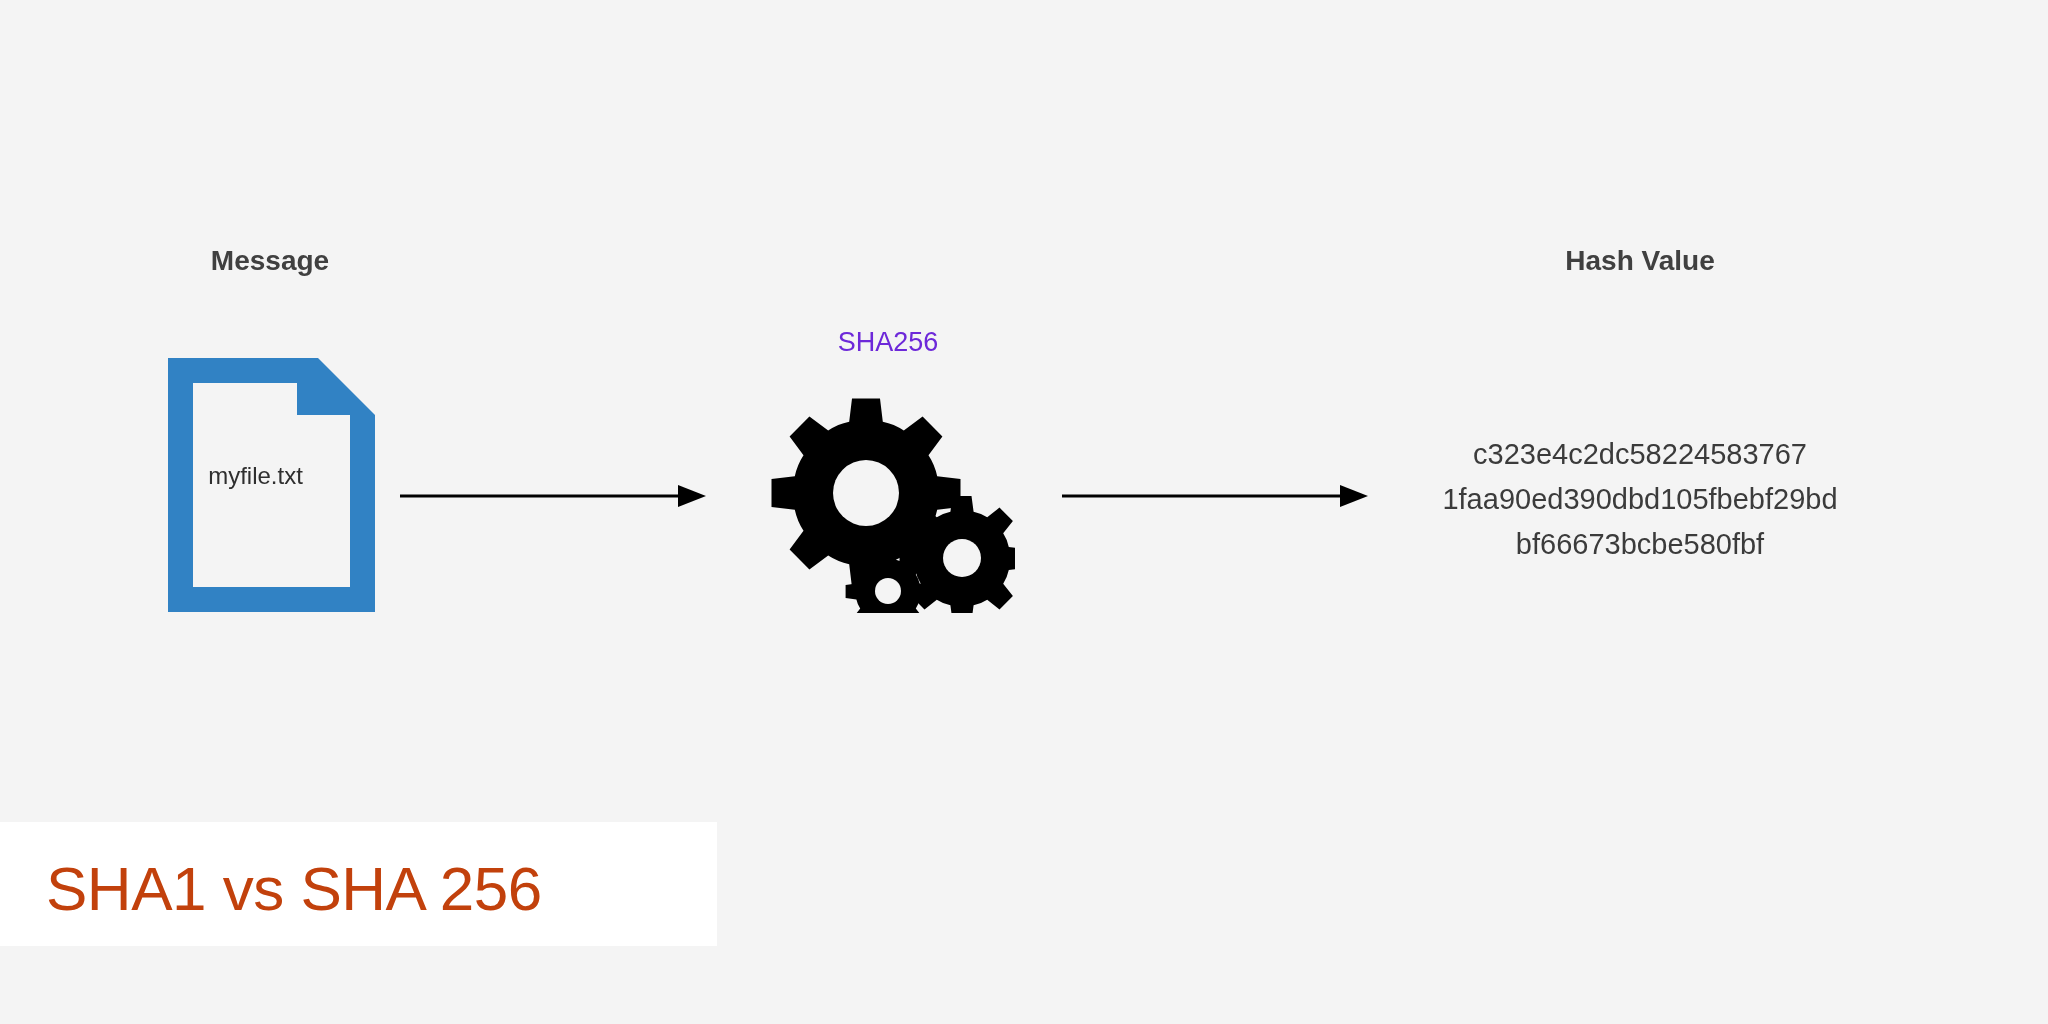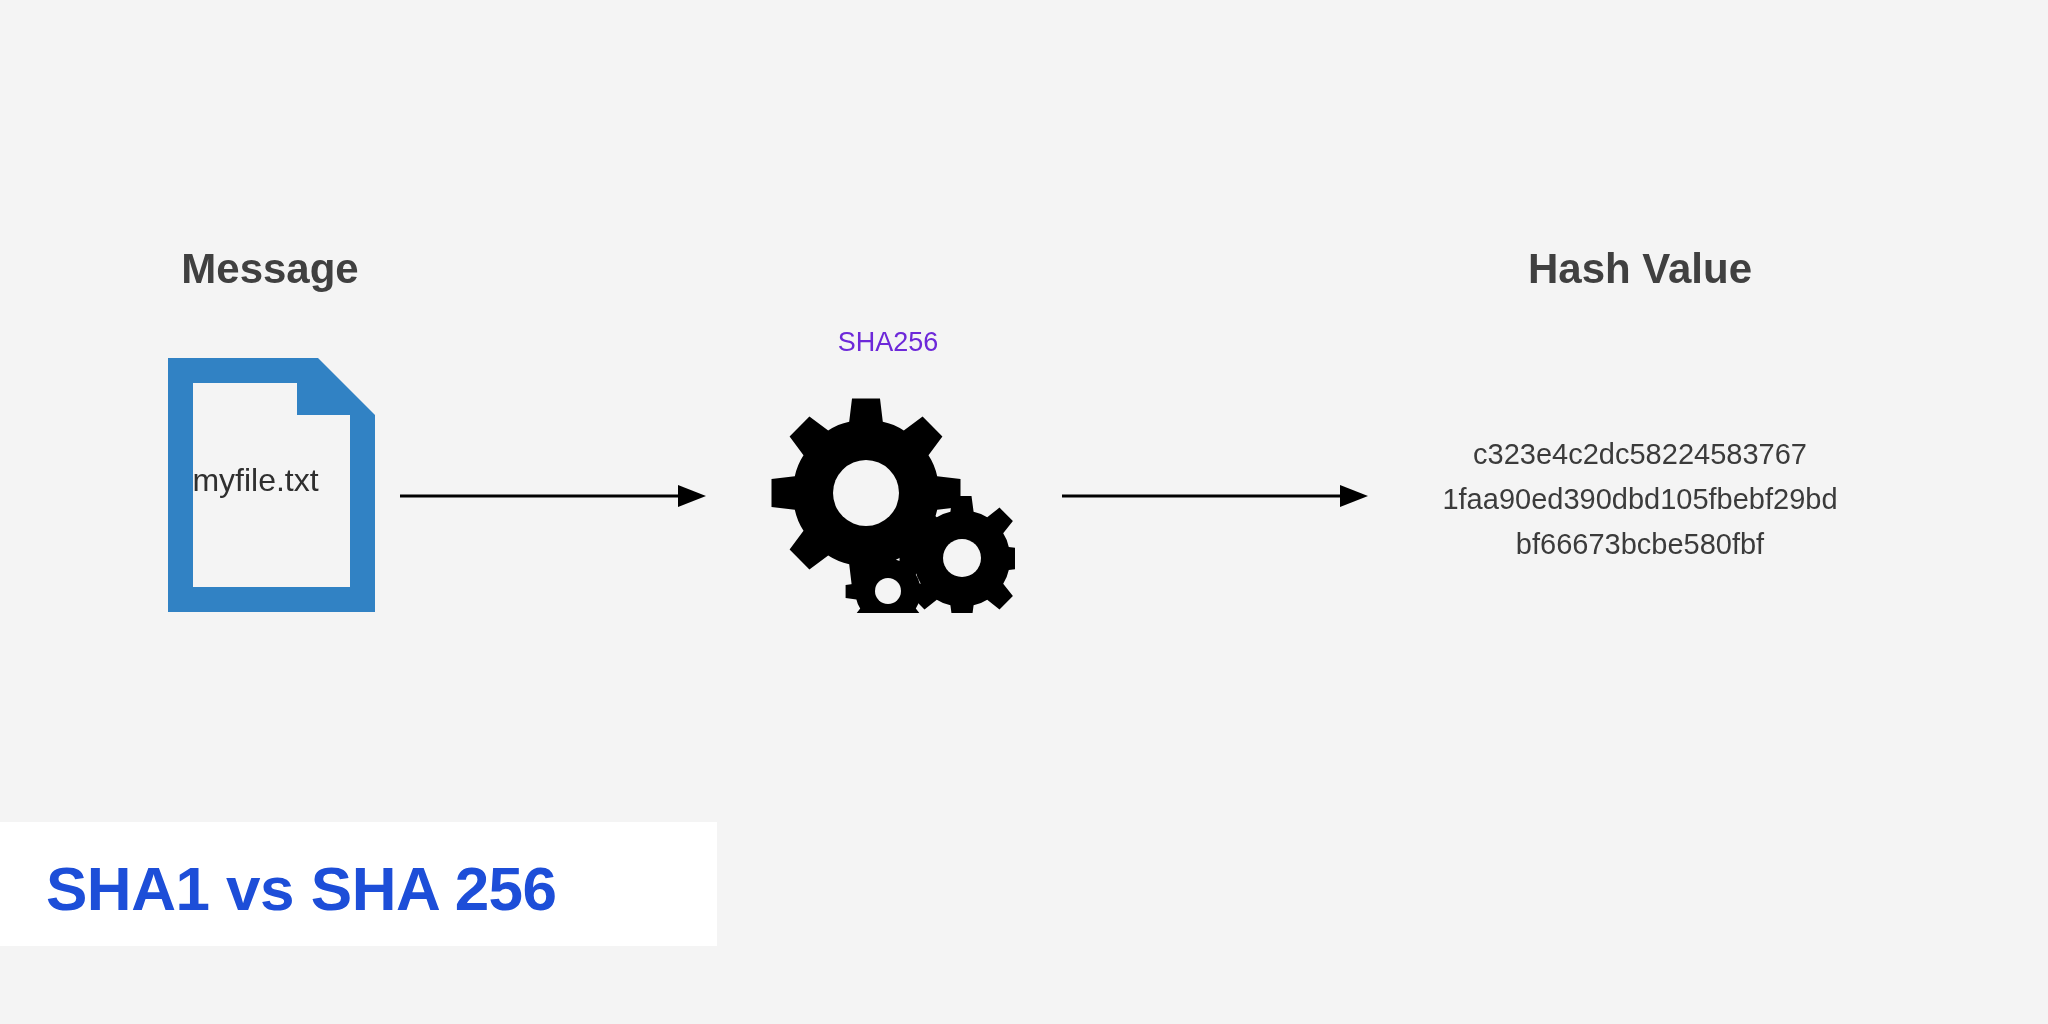"Message" .col-title { font-size: 42px -> 28px }
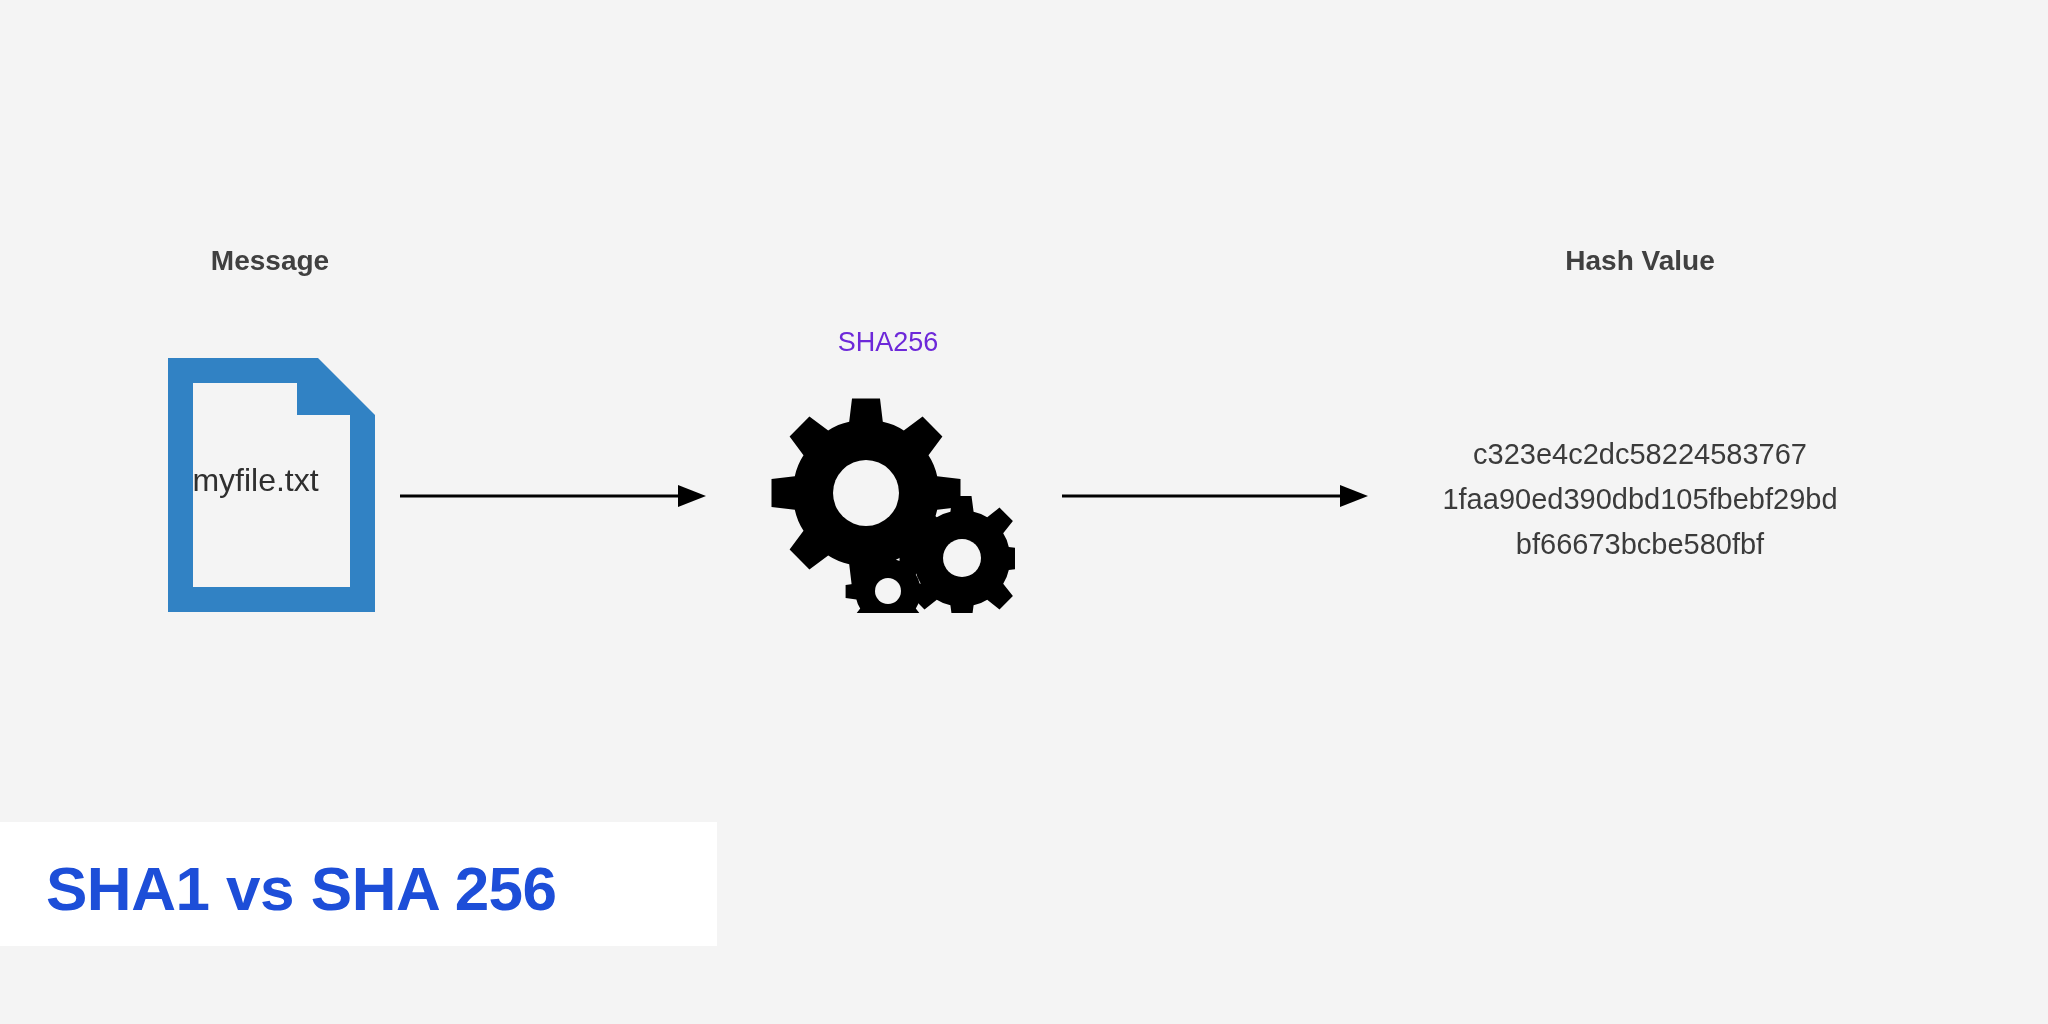"myfile.txt" .file-label { font-size: 32px -> 24px }
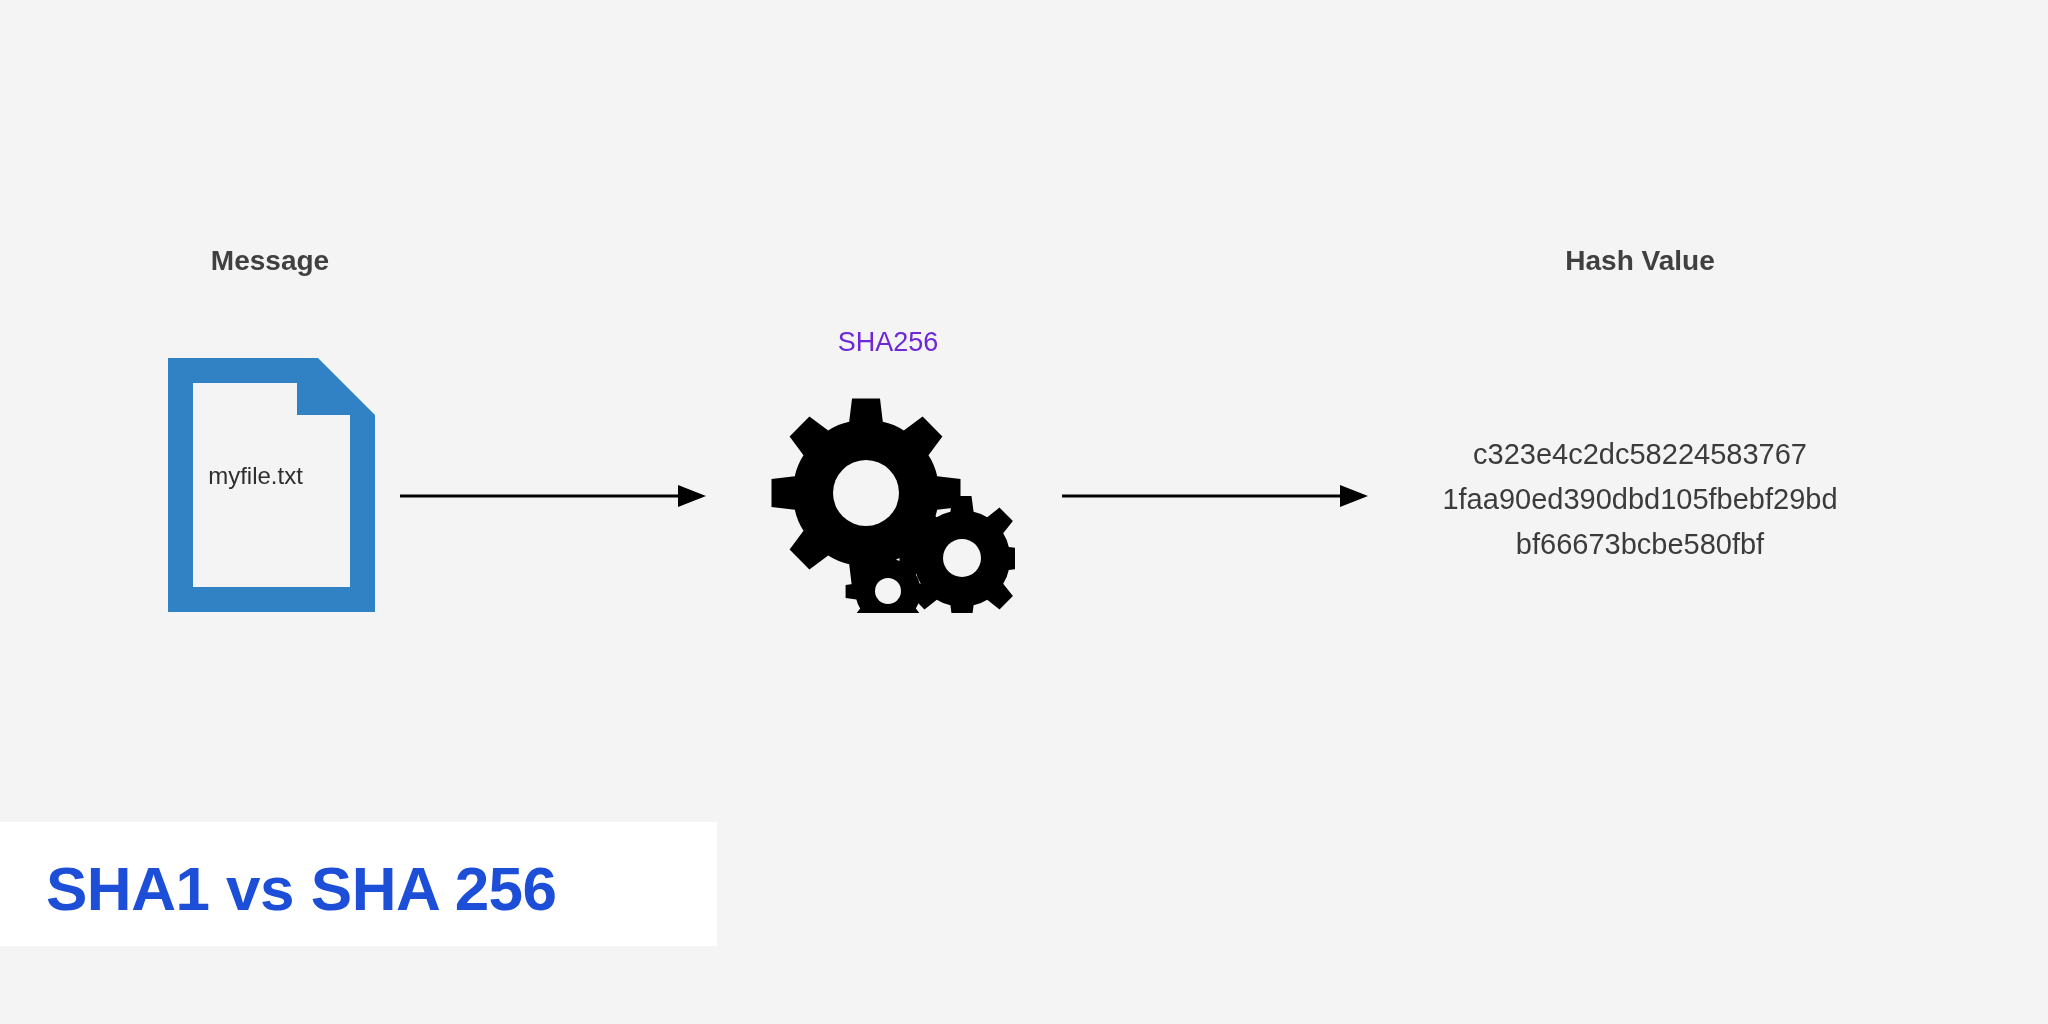"SHA1 vs SHA 256" .banner-text { color: #1d4ed8 -> #c2410c; font-weight: bold -> normal }
